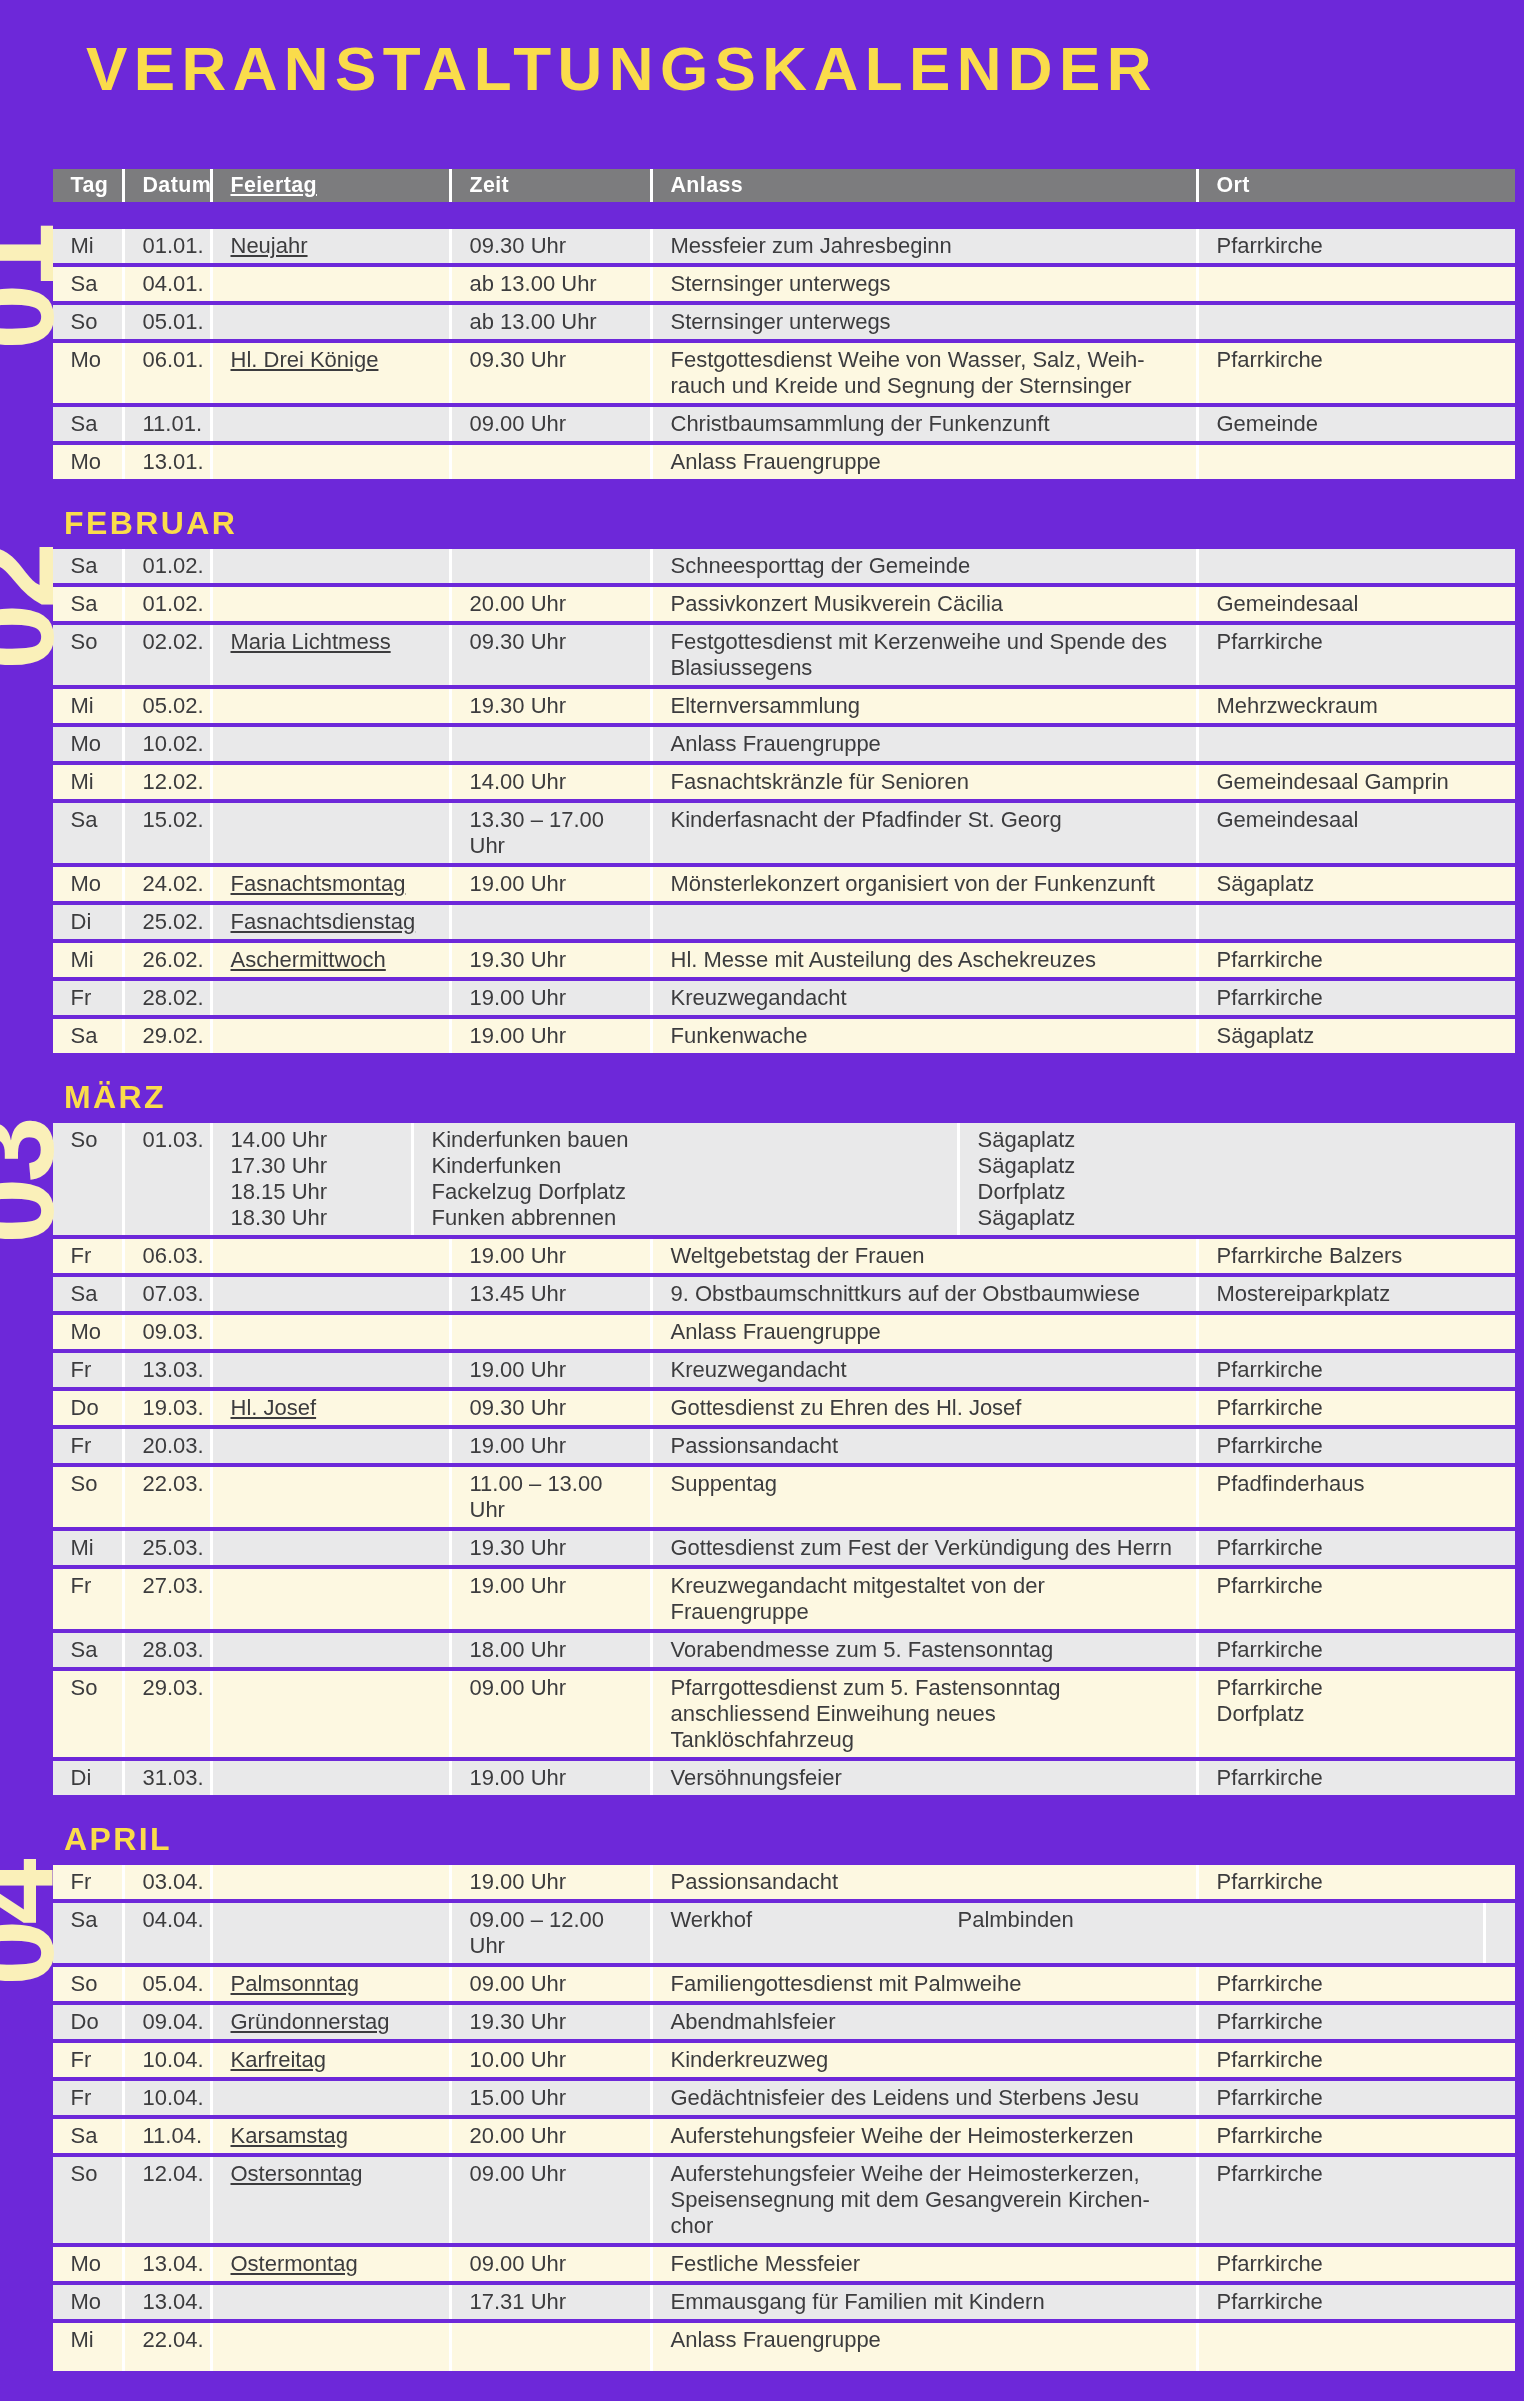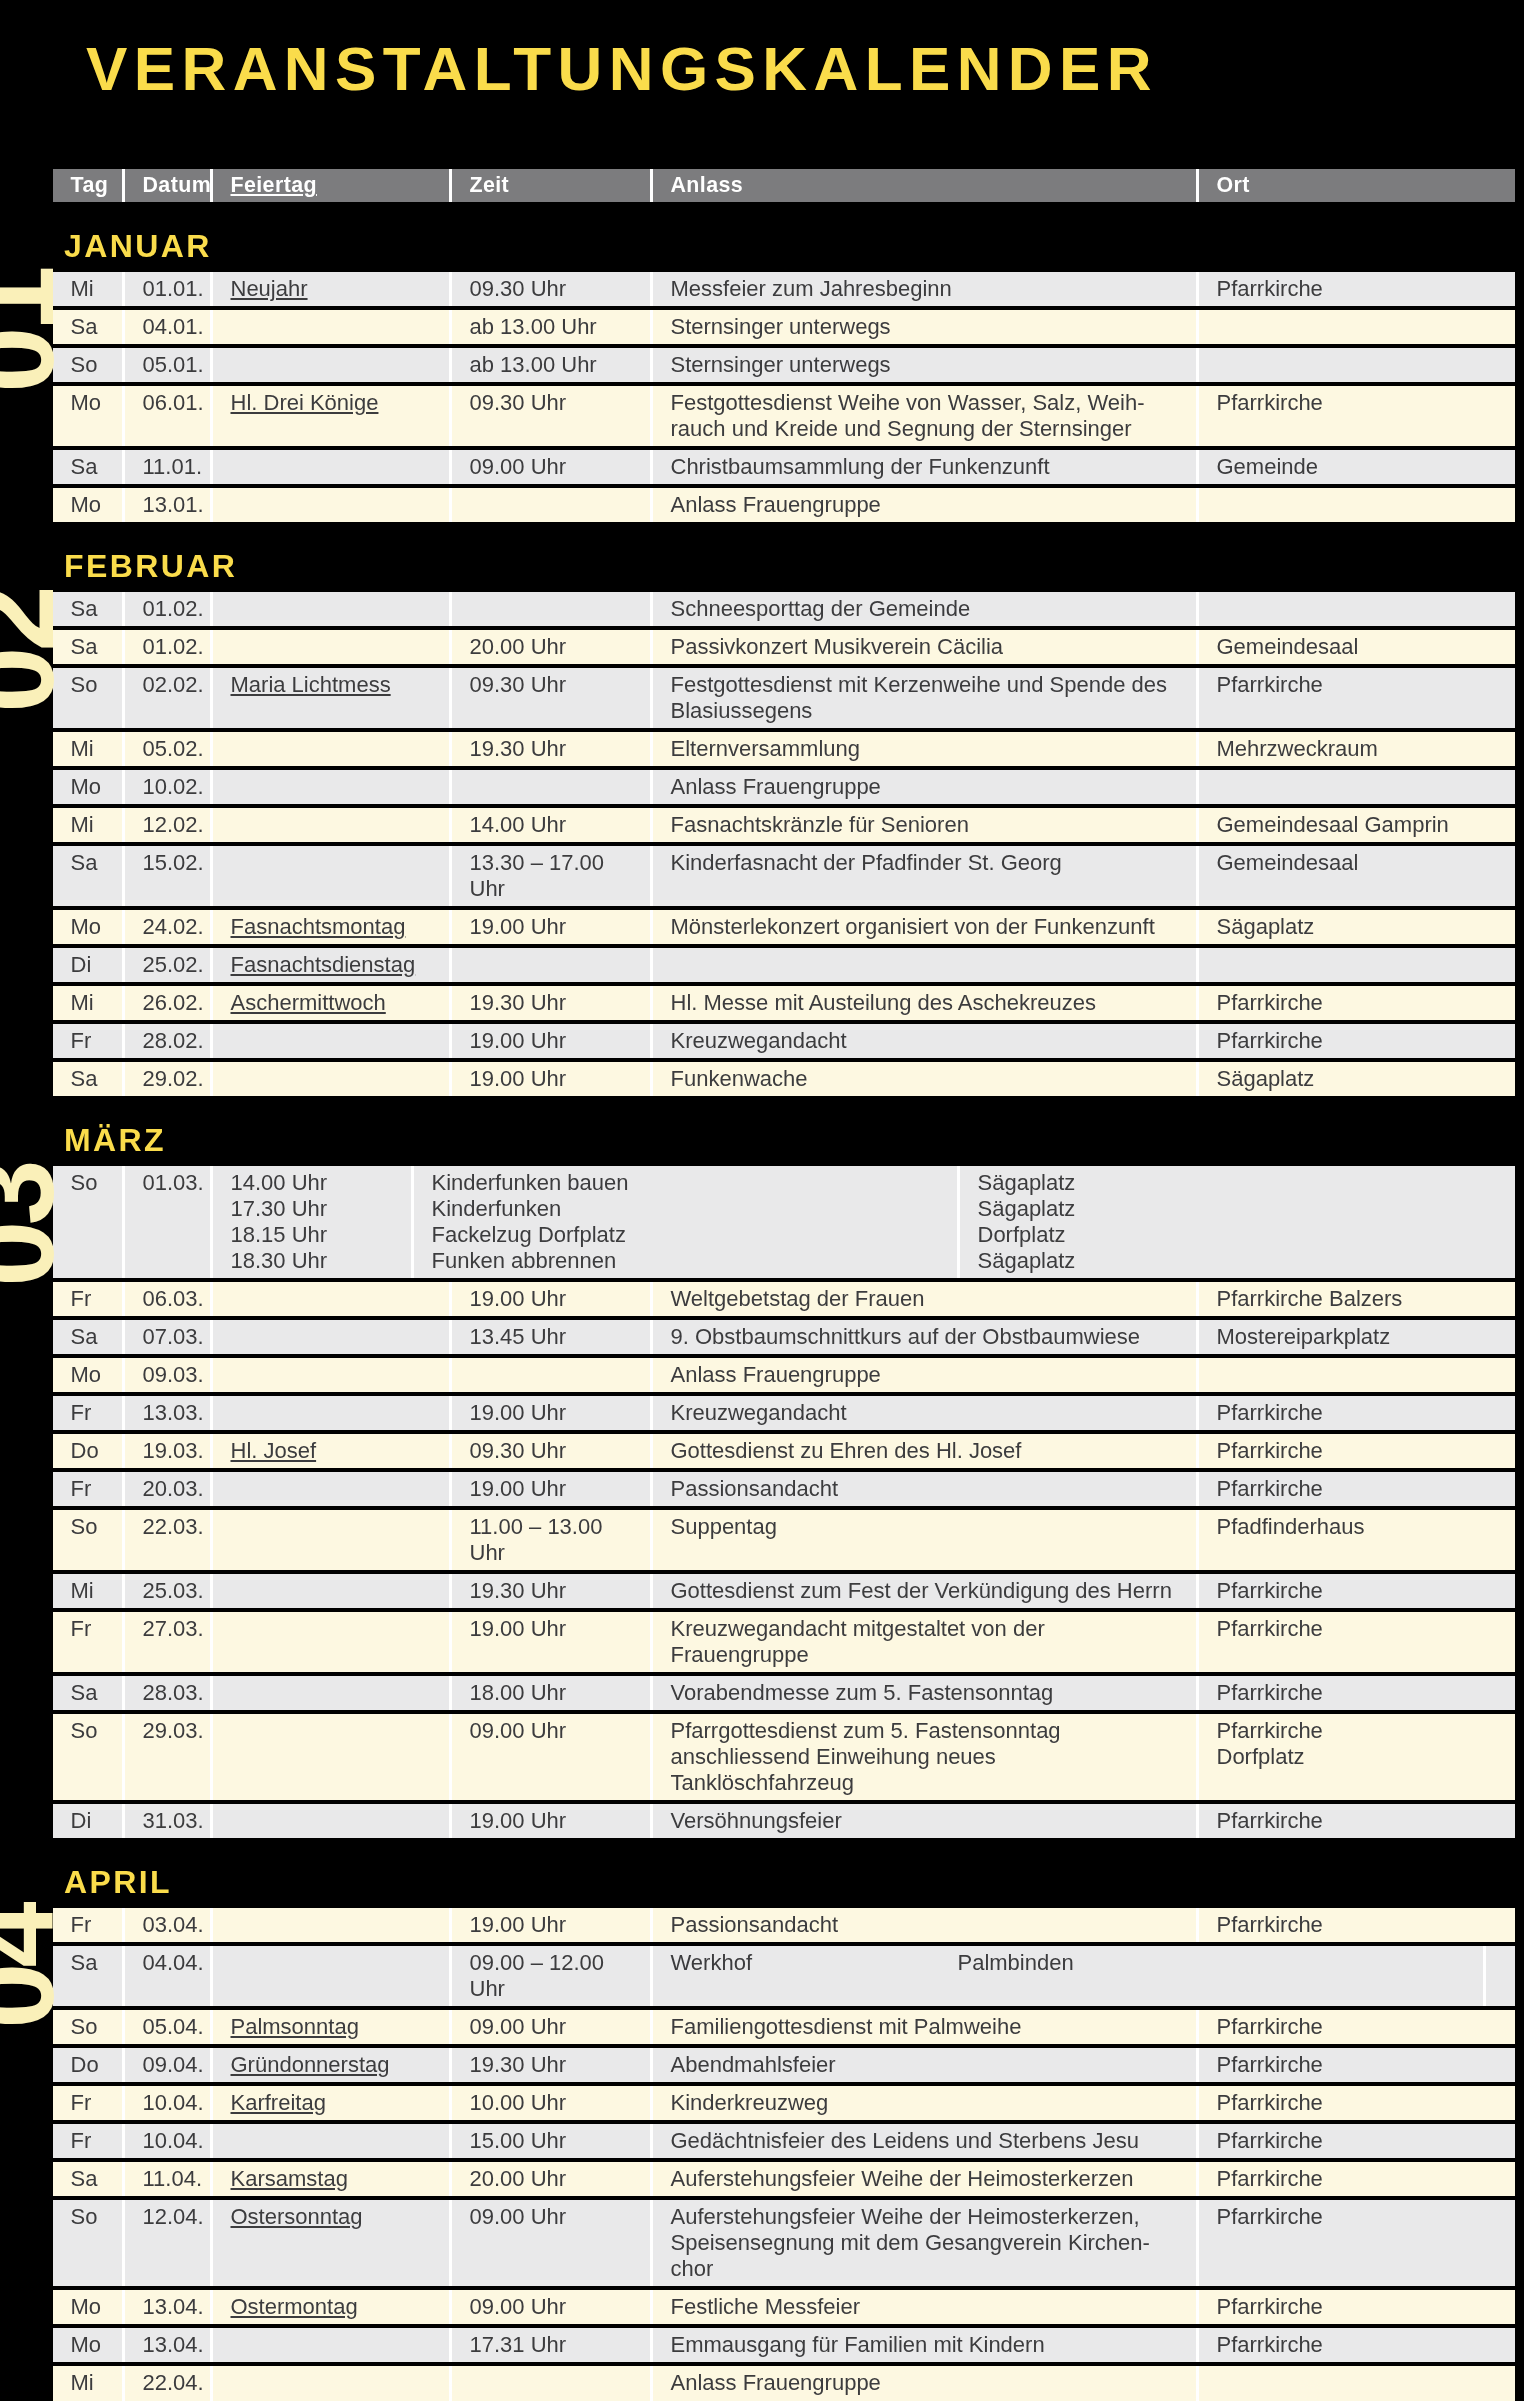"VERANSTALTUNGSKALENDER" .page { background: #000000 -> #6d28d9 }
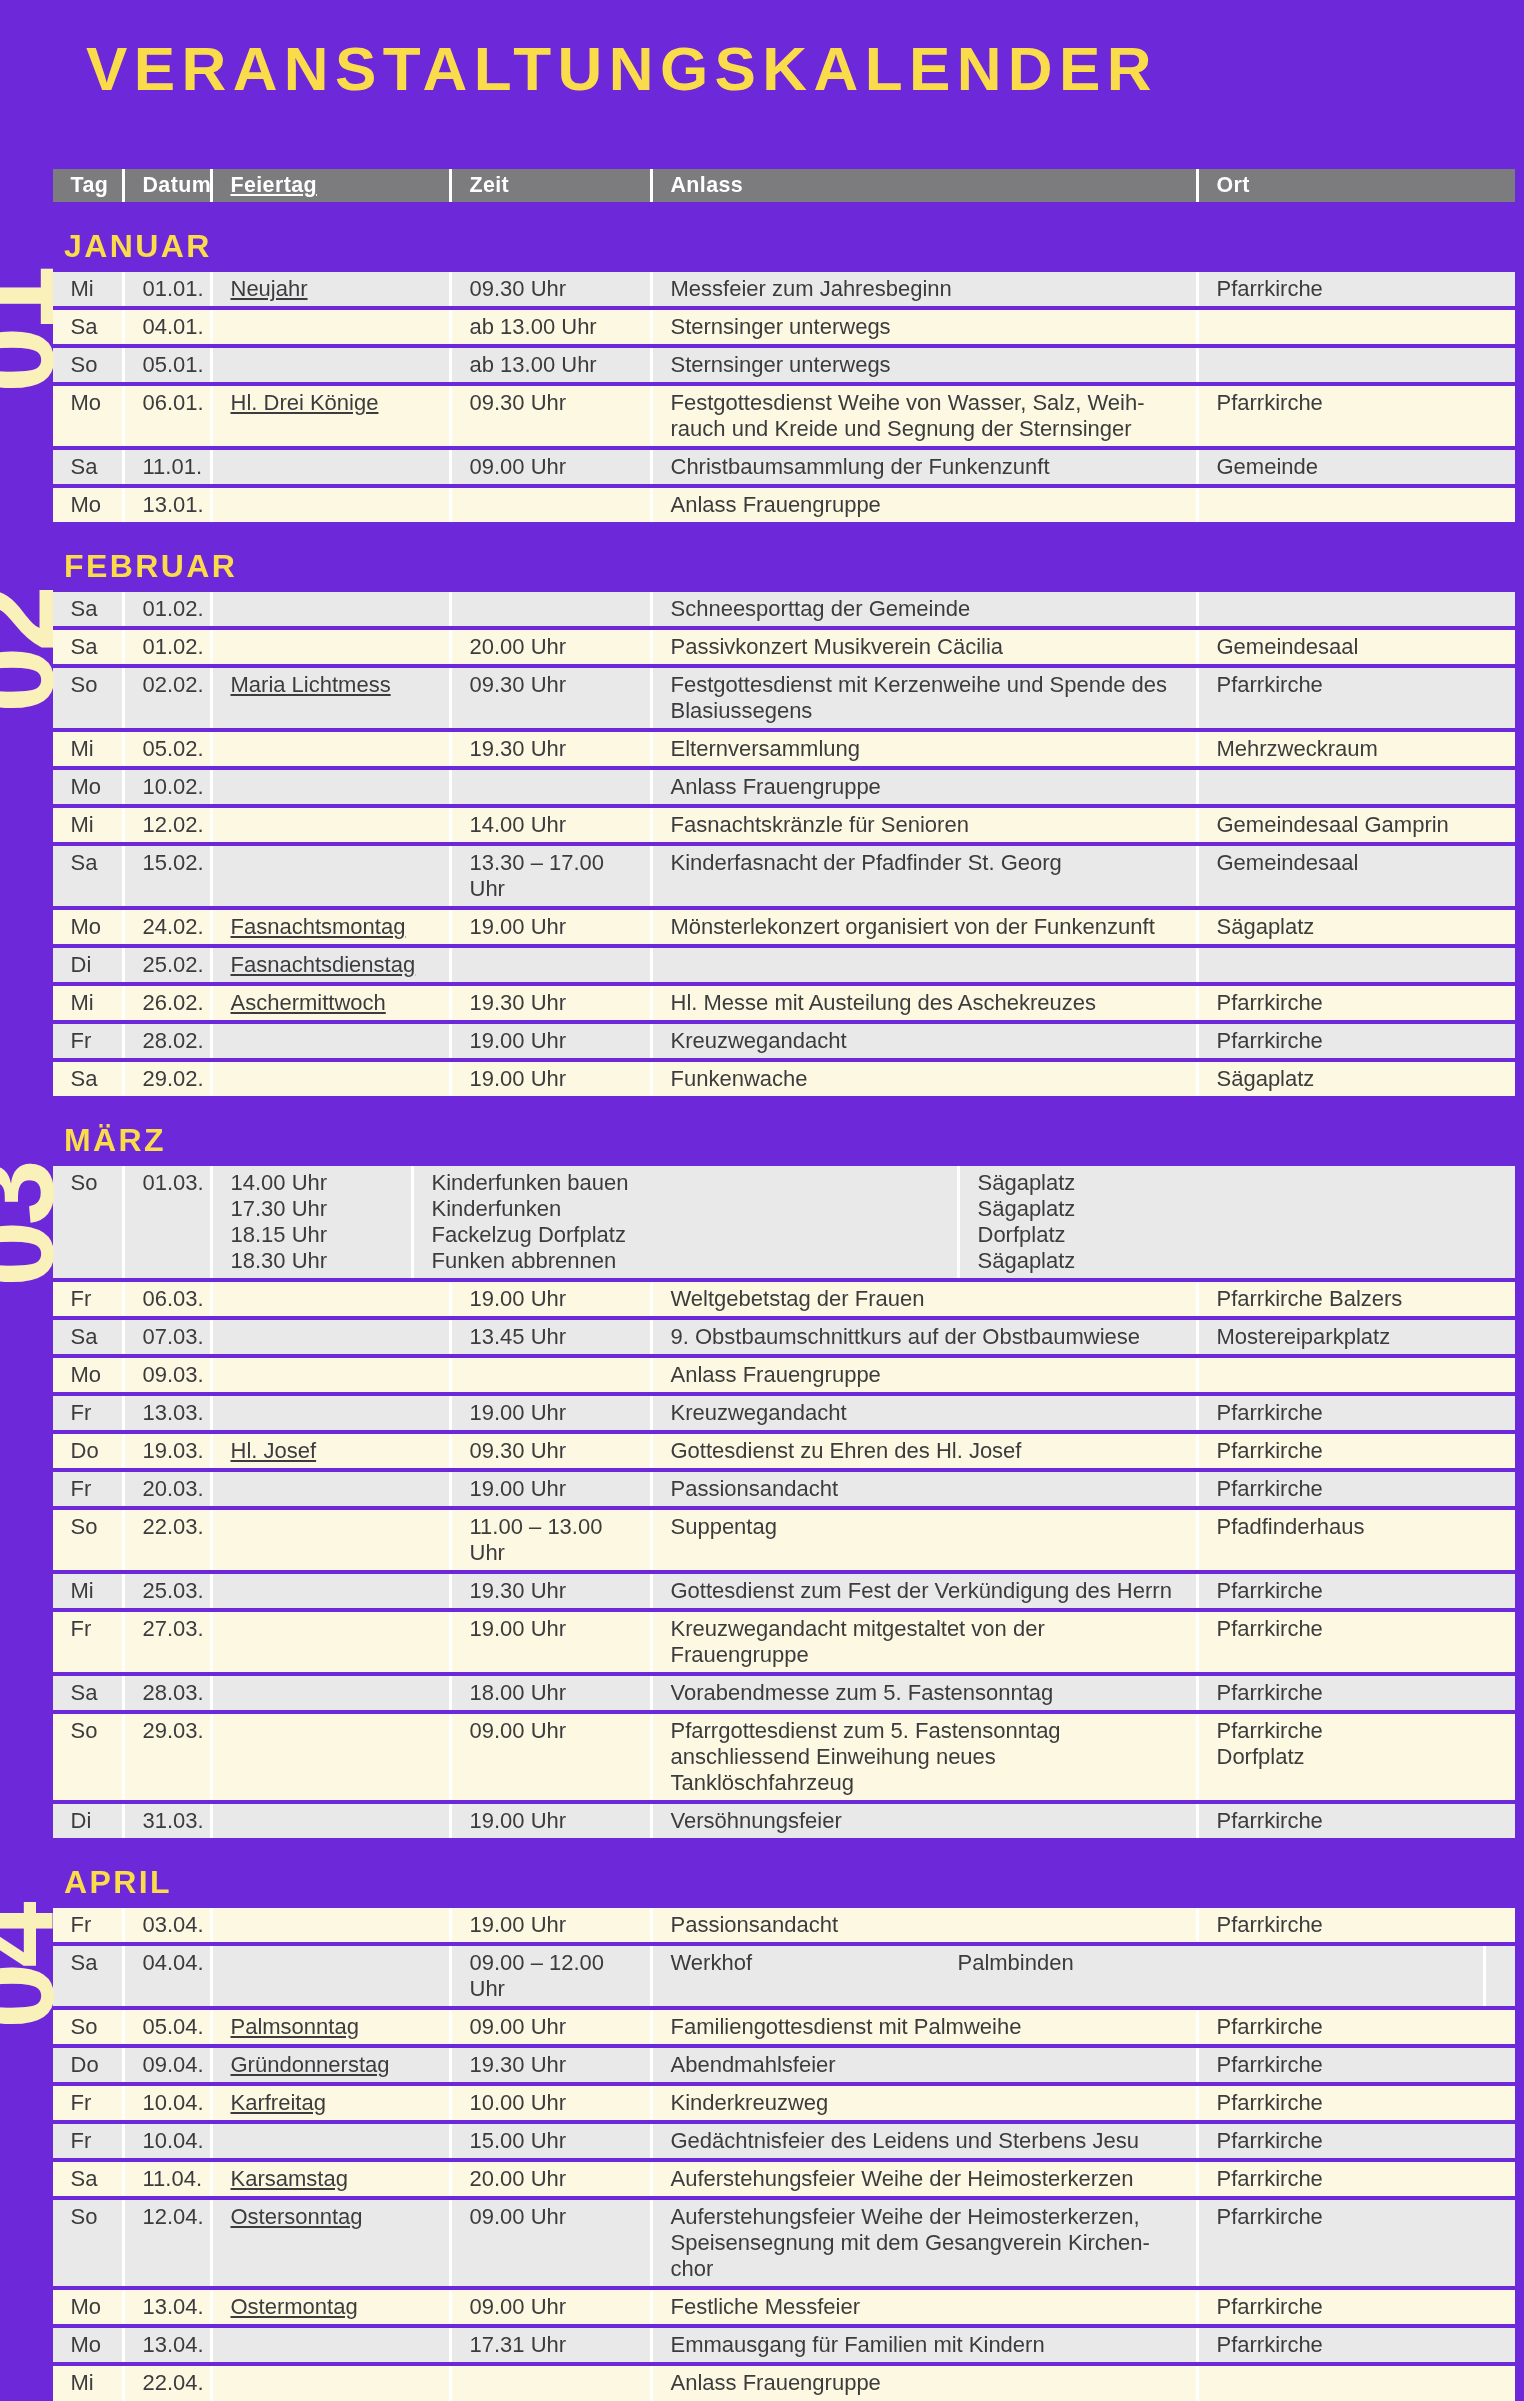"JANUAR" h2.section-heading { html: <h2>JANUAR</h2> -> none }
